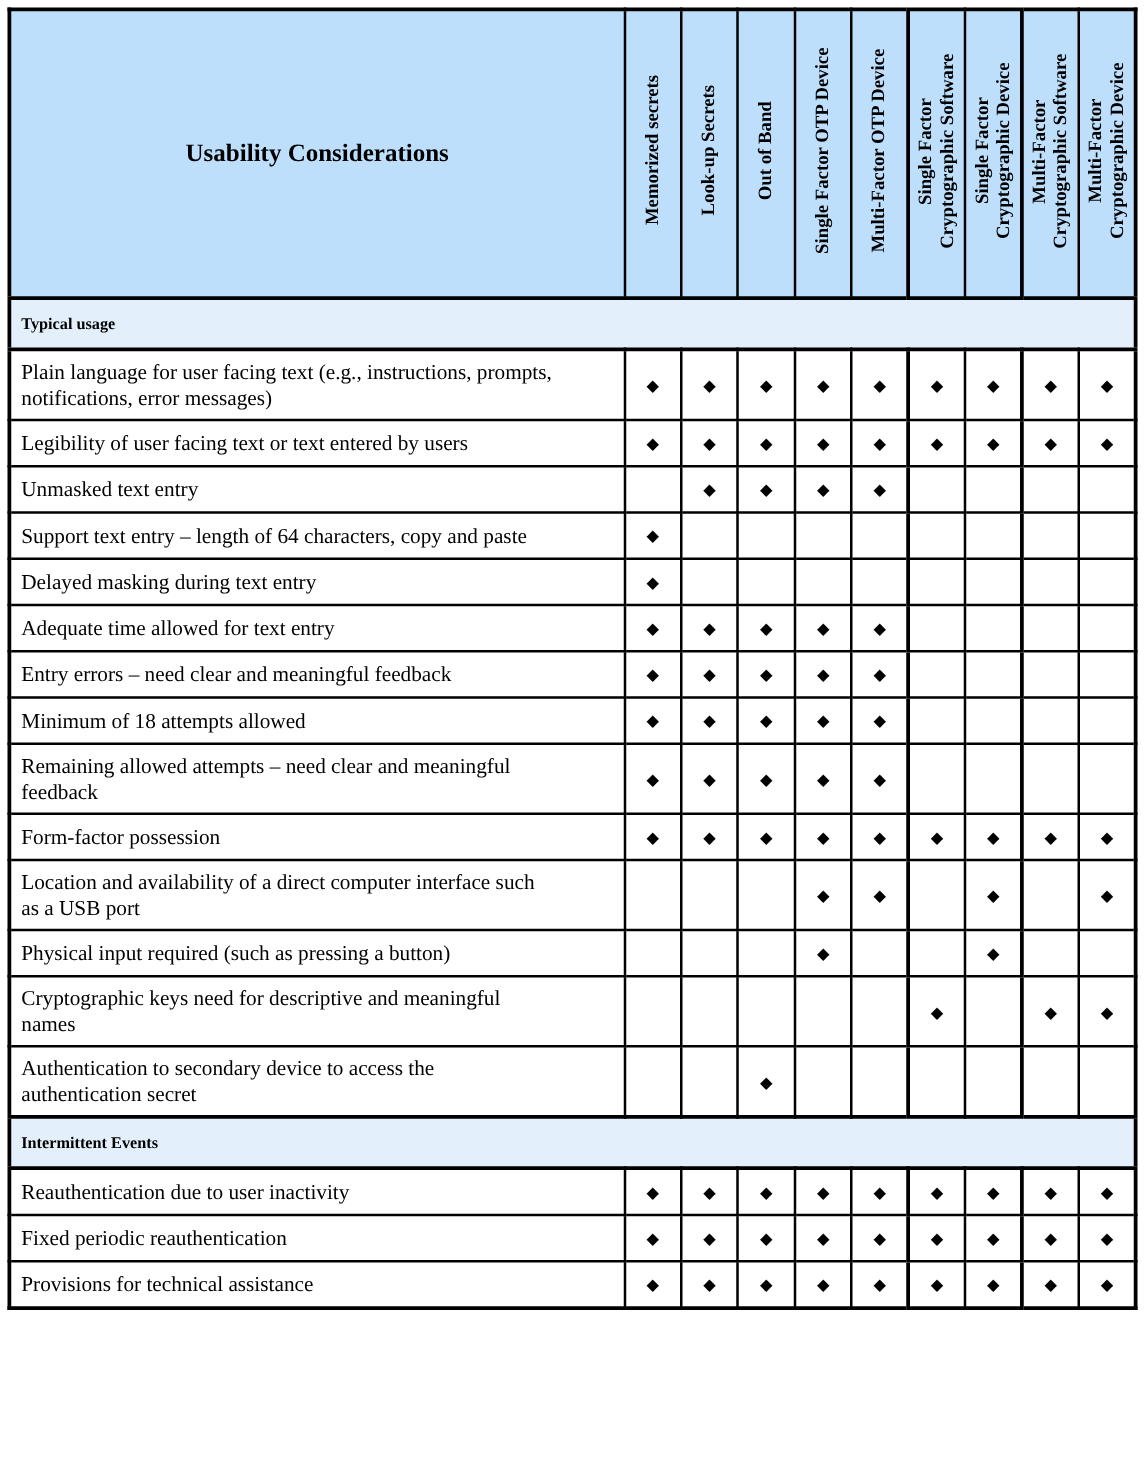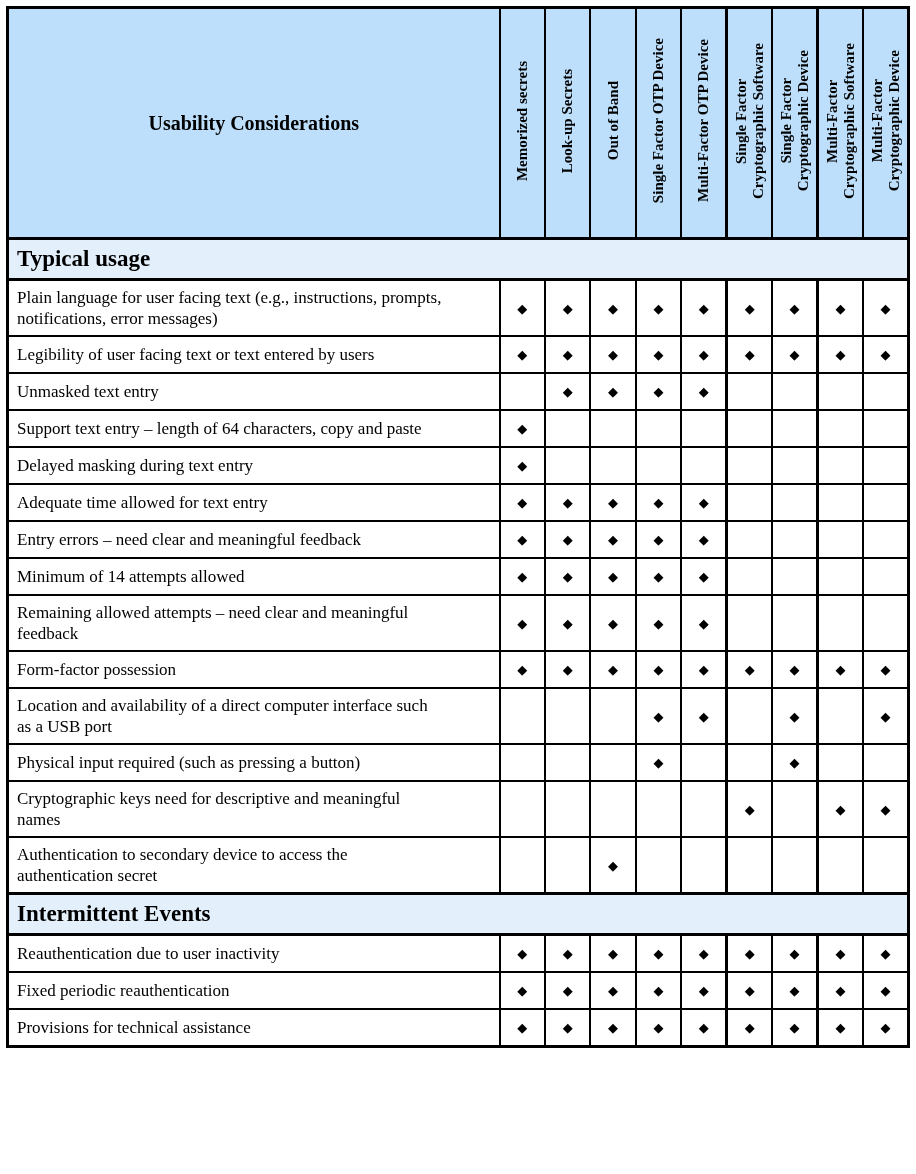"Typical usage" td.section-cell { font-size: 23px -> 13px }
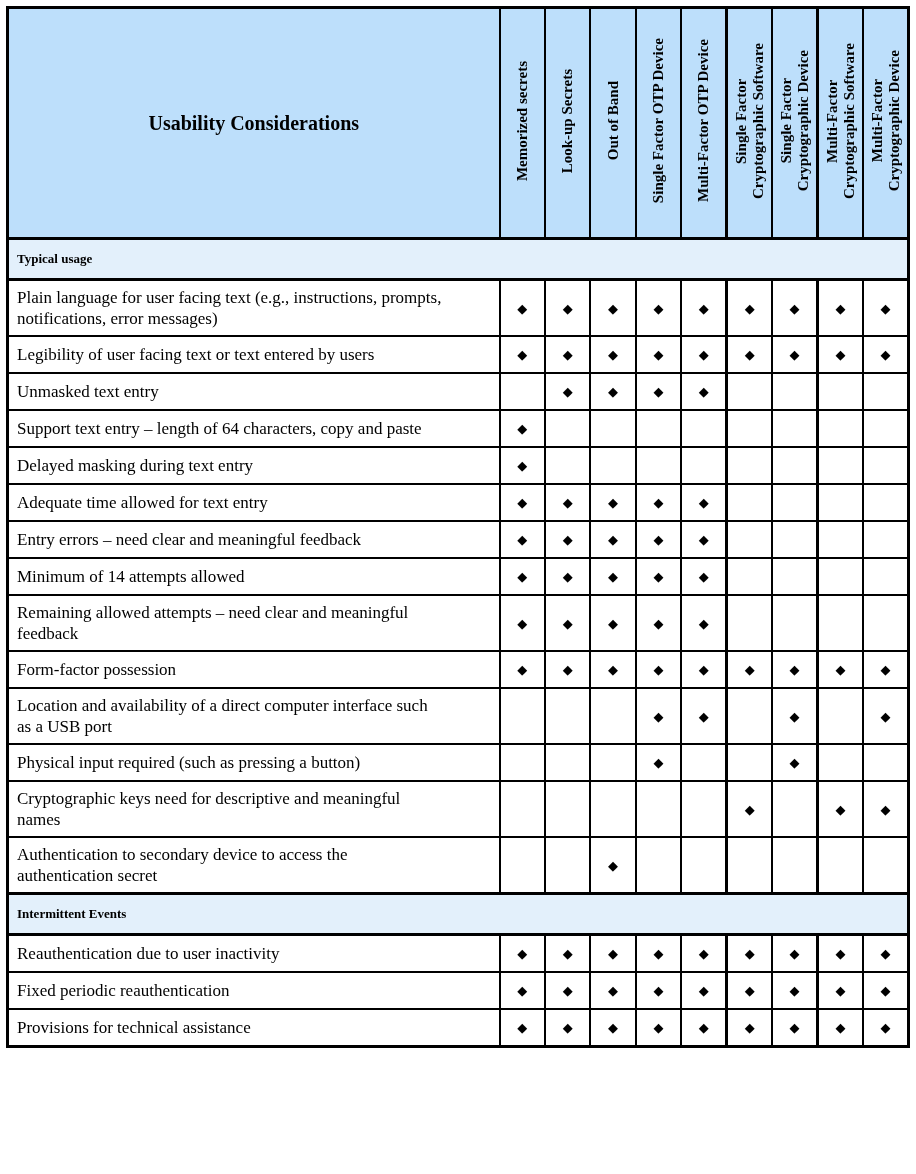"Minimum of 14 attempts allowed" td.rowlabel { text: 14 -> 18 }
